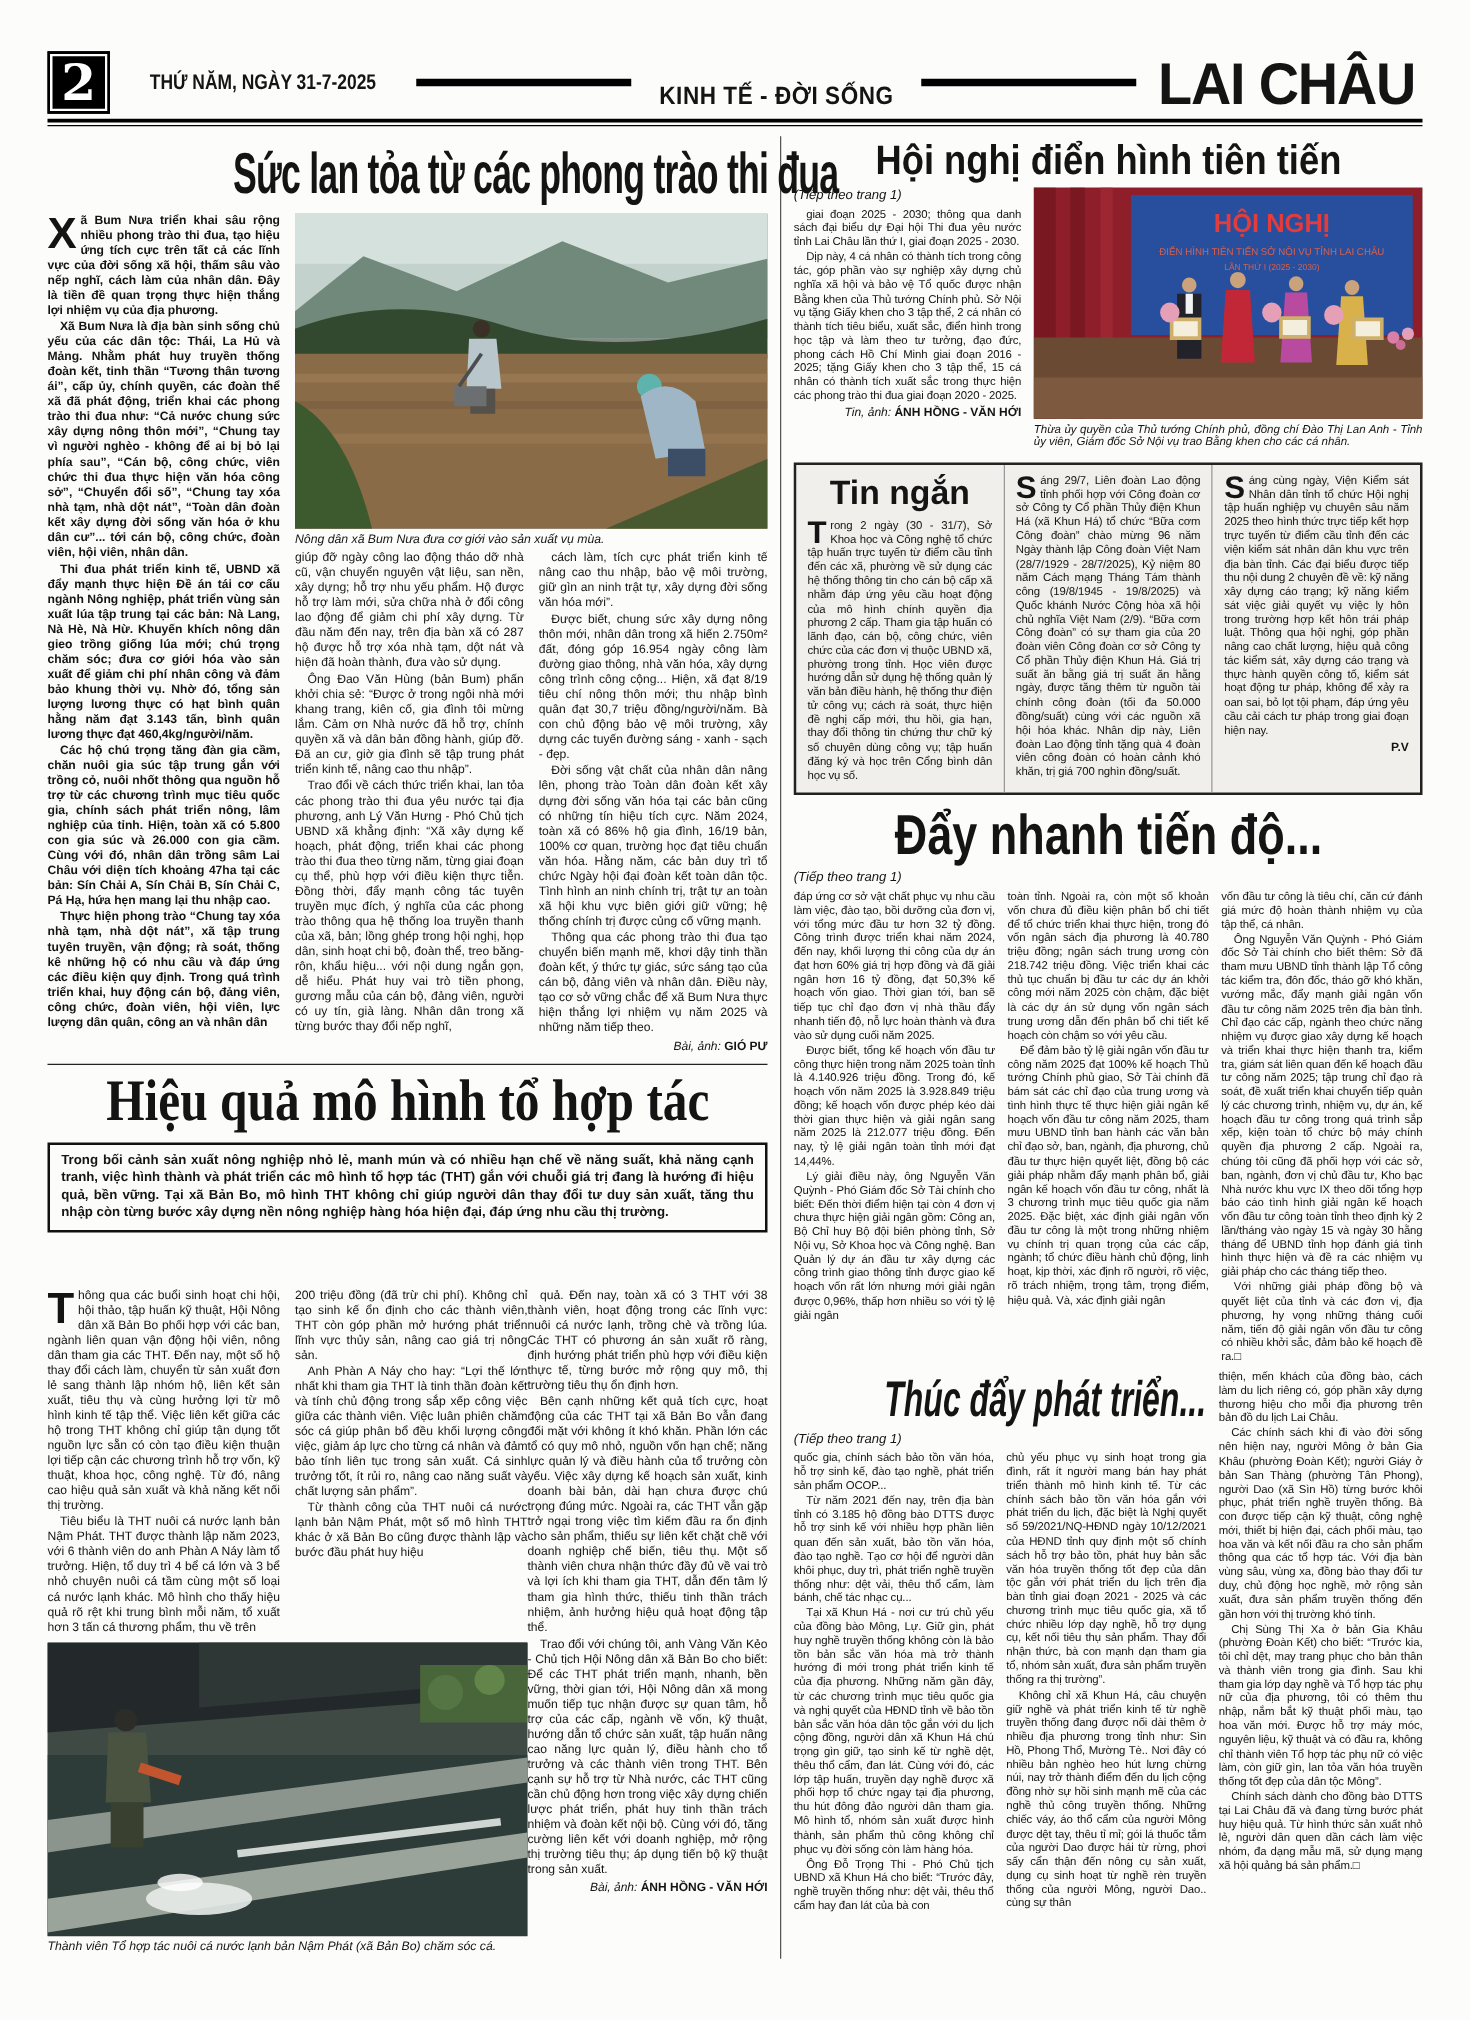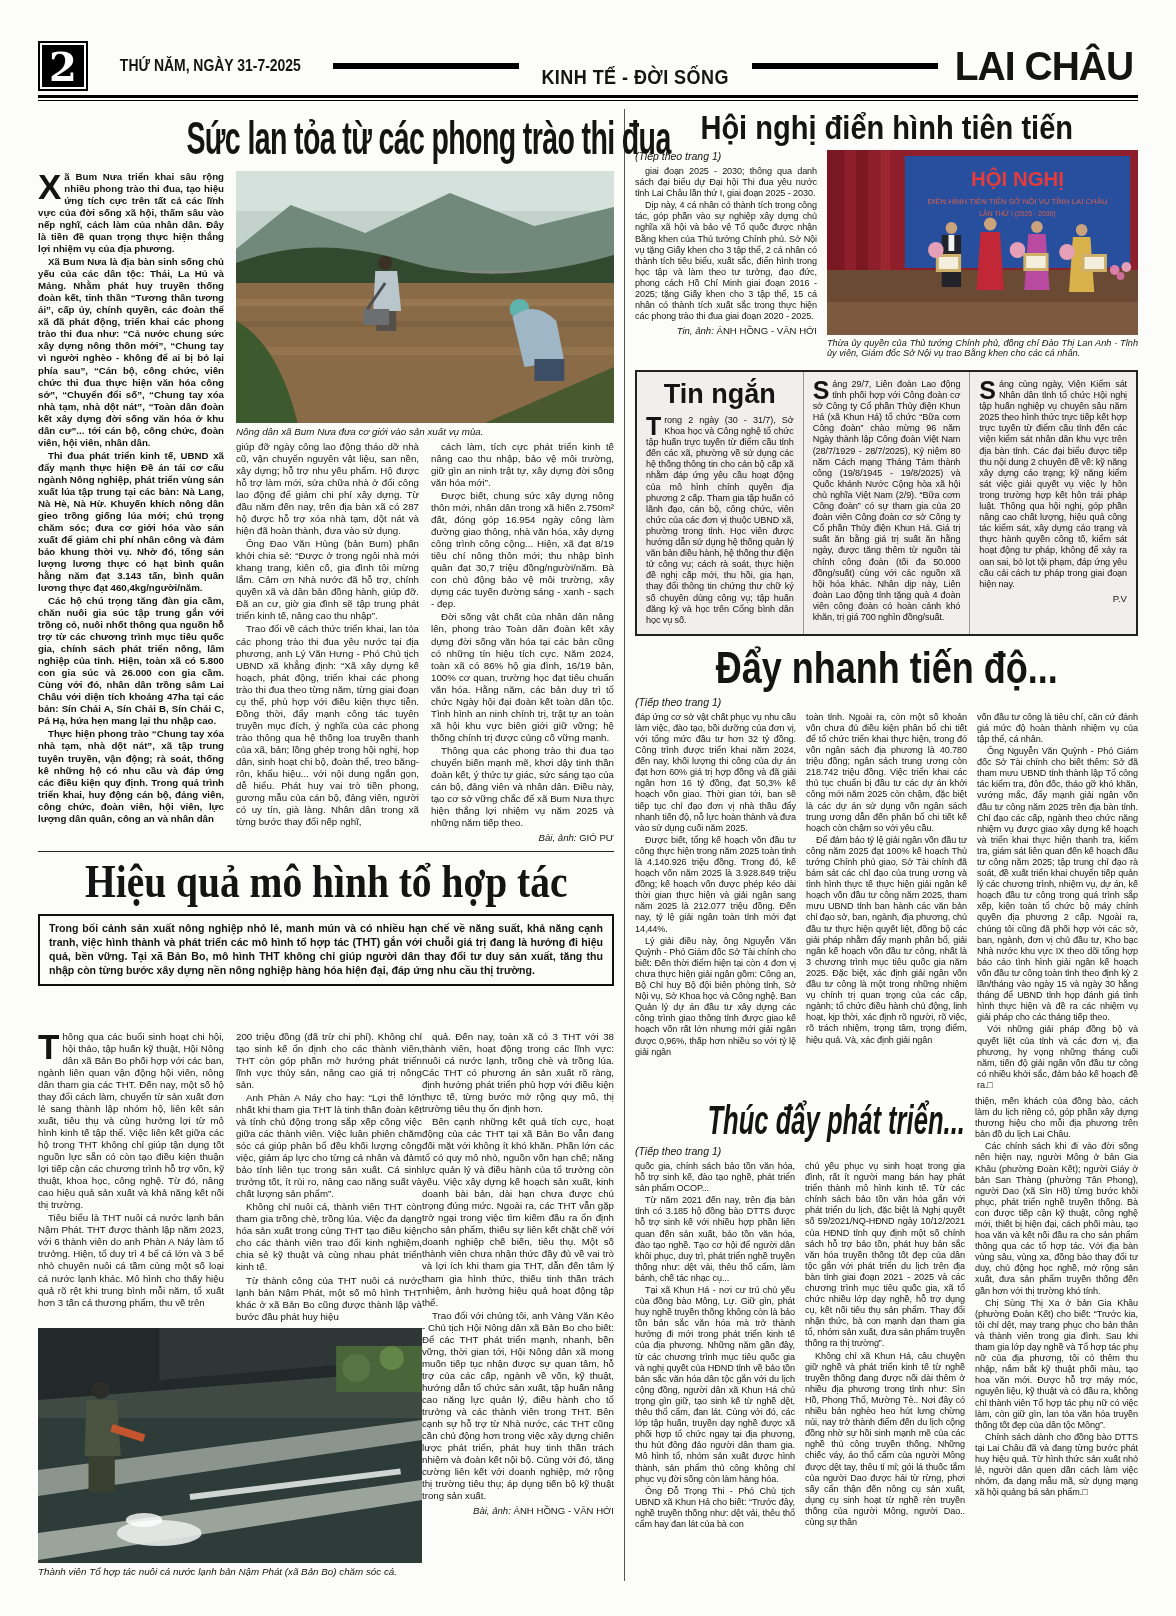"LAI CHÂU" .brand { font-size: 41px -> 47px }
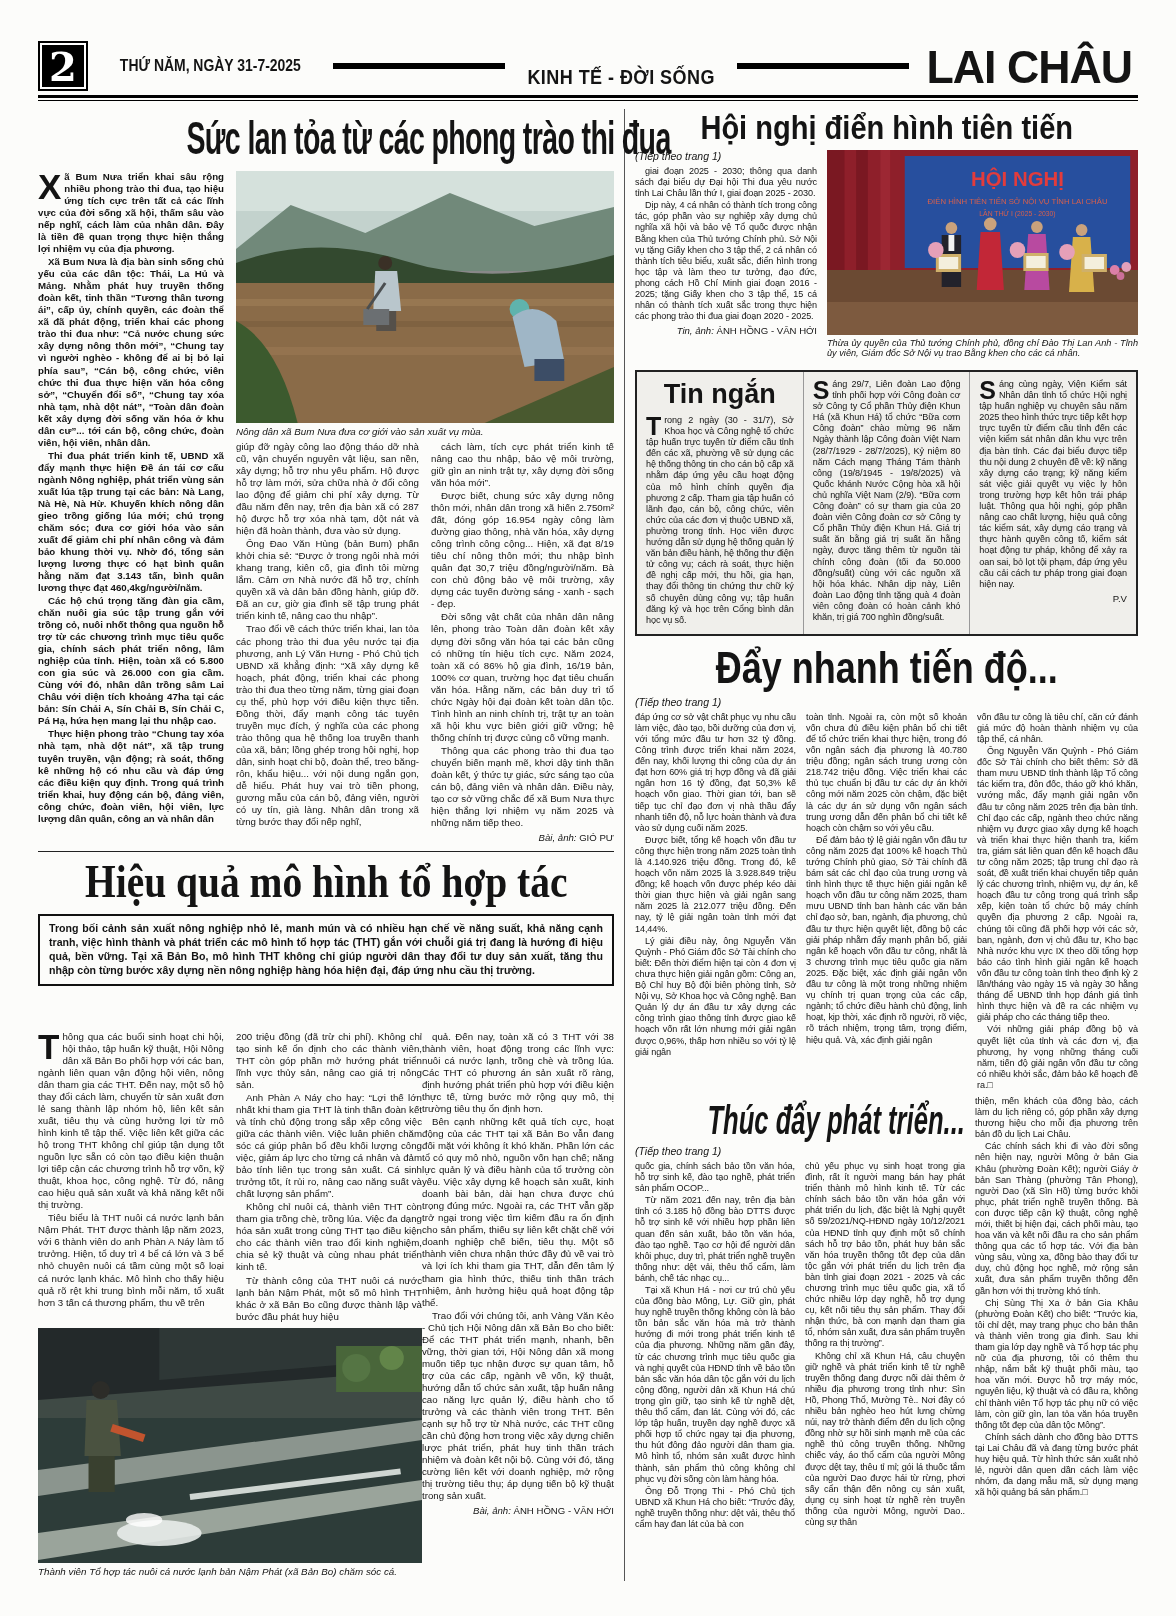"ÁNH HỒNG - VĂN HỚI" .byline strong { font-weight: normal -> bold }
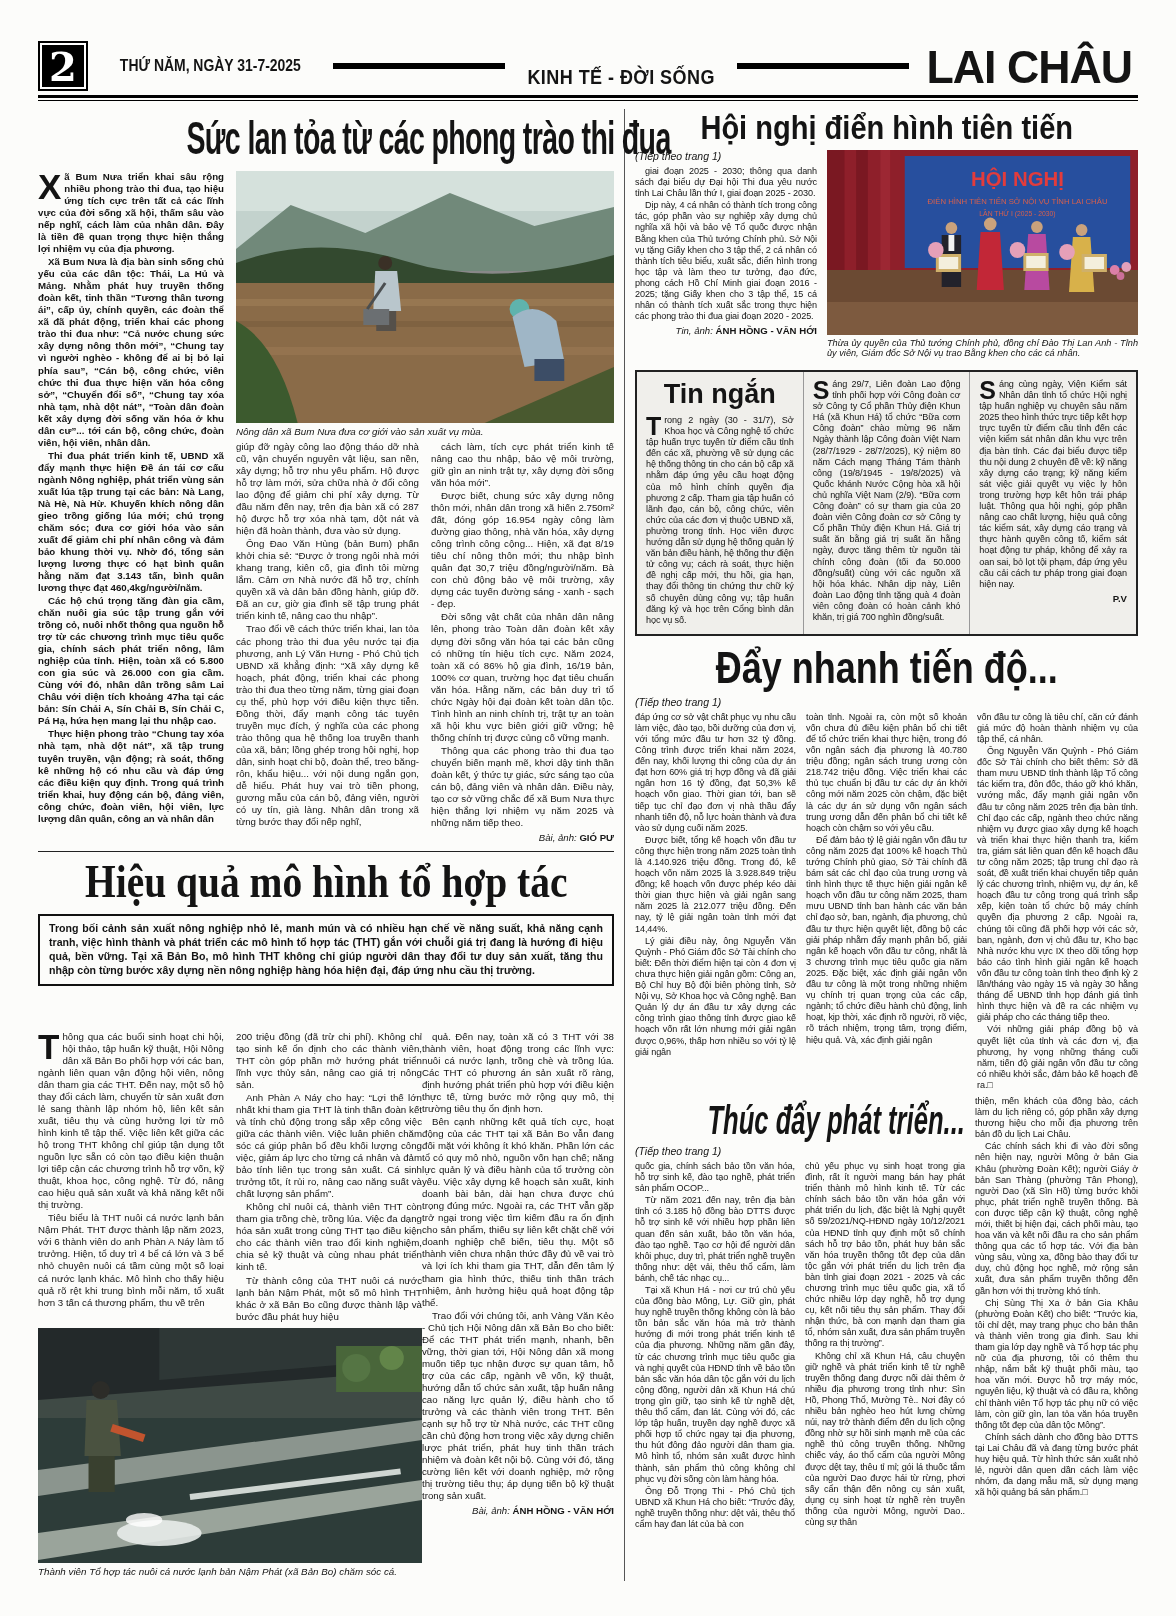"Không chỉ nuôi cá, thành" p.para { html: <p>Không chỉ nuôi cá, thành viên THT còn tham gia trồng chè, trồng lúa. Việc đa dạng hóa sản xuất trong cùng THT tạo điều kiện cho các thành viên trao đổi kinh nghiệm, chia sẻ kỹ thuật và cùng nhau phát triển kinh tế.</p> -> none }
